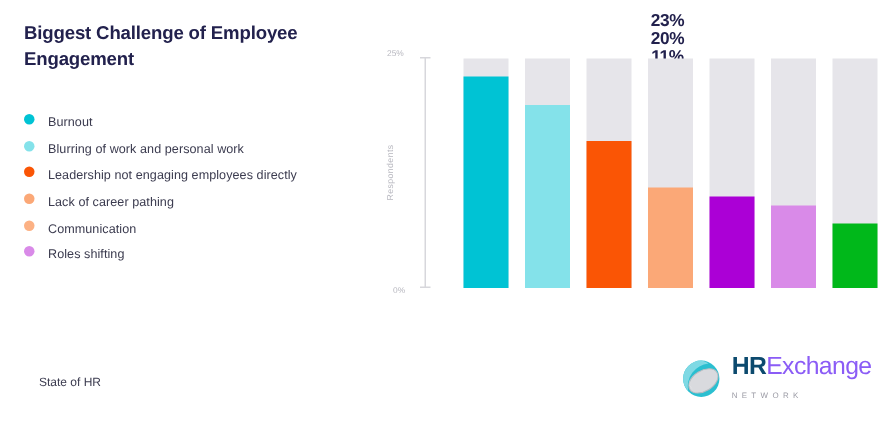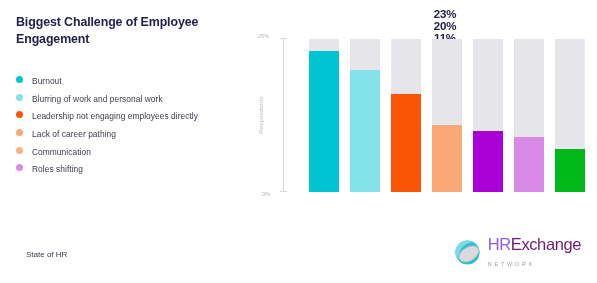"HR" .logo-hr { color: #8b5cf6 -> #0c4a6e; font-weight: normal -> bold }
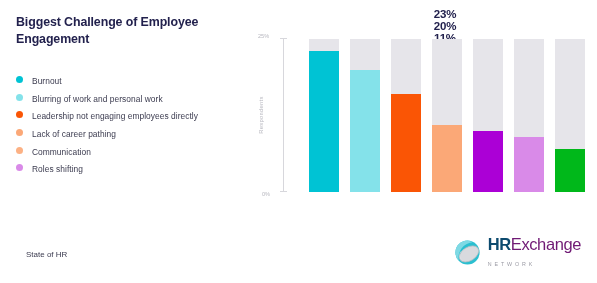"Exchange" .logo-ex { color: #701a75 -> #8b5cf6 }
